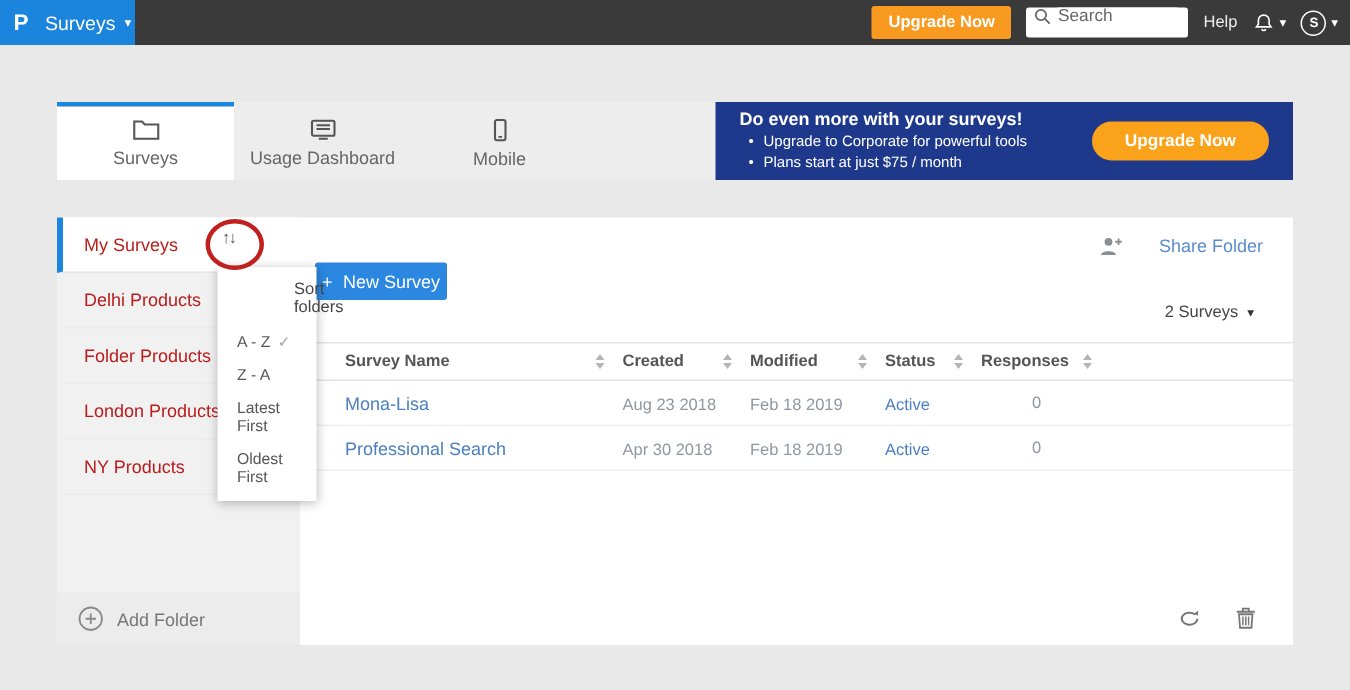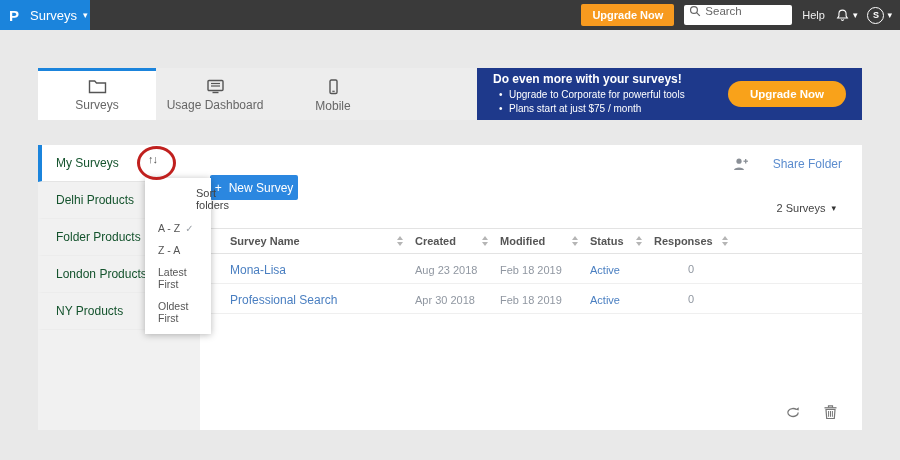"My Surveys" .side-item { color: #14532d -> #b91c1c }
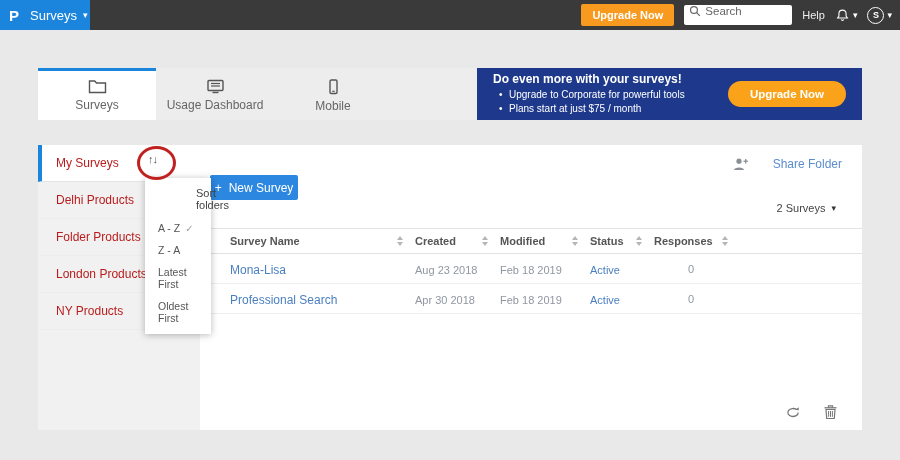"Add Folder" div.add-folder { html: none -> <div> <svg> <circle></circle> <line></line> <line></line> </svg> <span>Add Folder</span> </div> }
